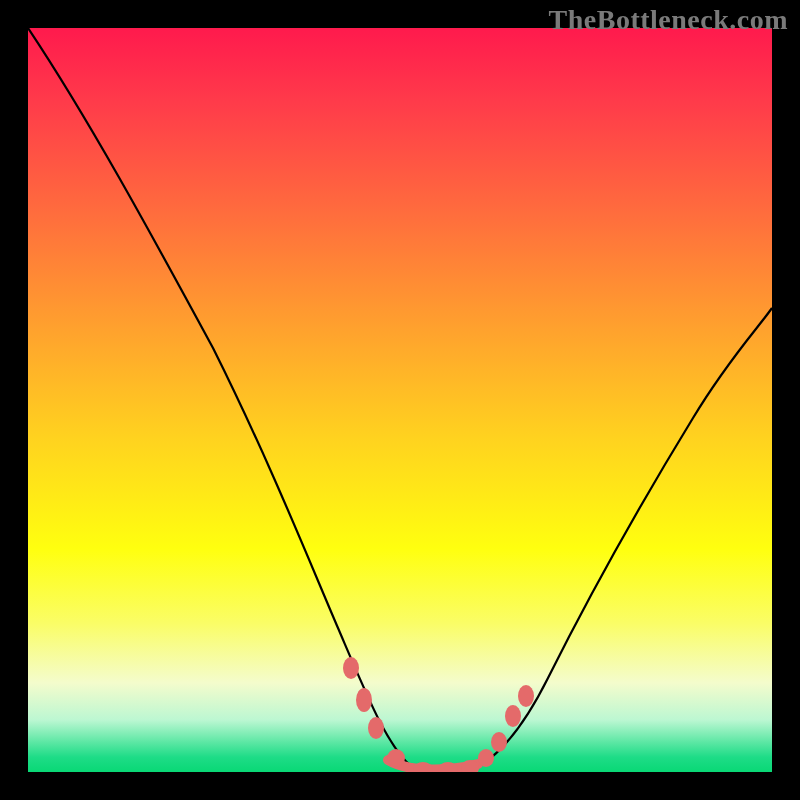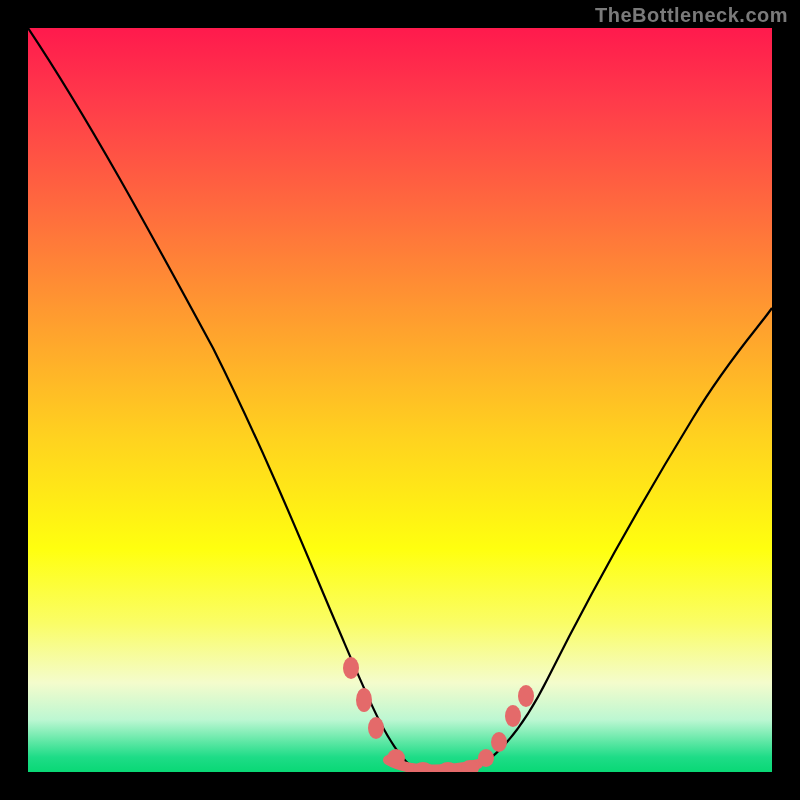"TheBottleneck.com" .watermark { font-family: Liberation Sans, sans-serif -> Liberation Serif, serif; font-size: 20px -> 28px }
